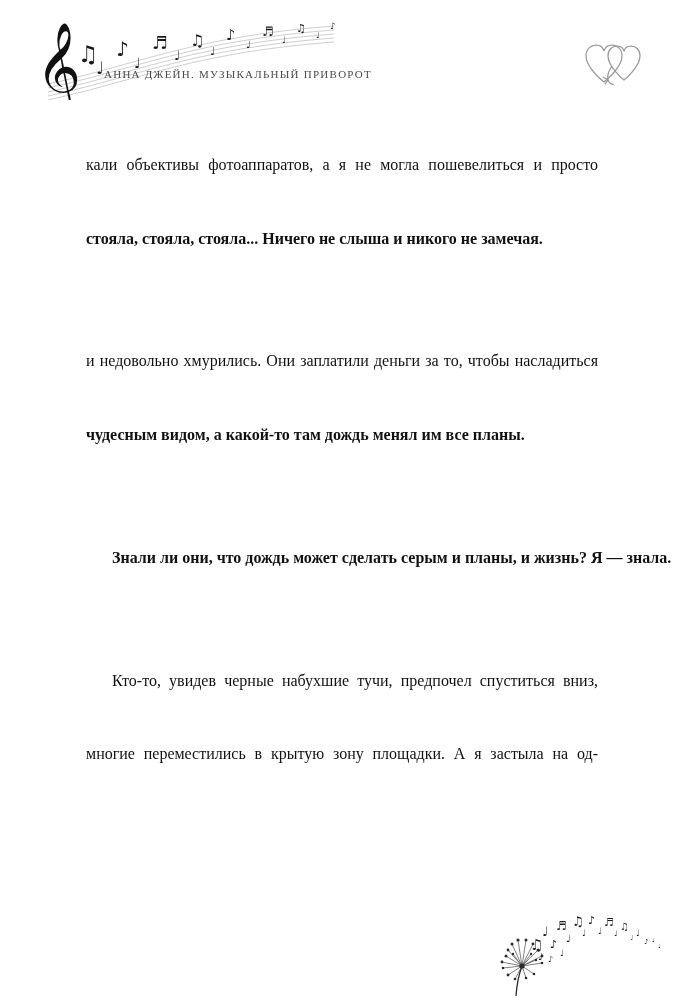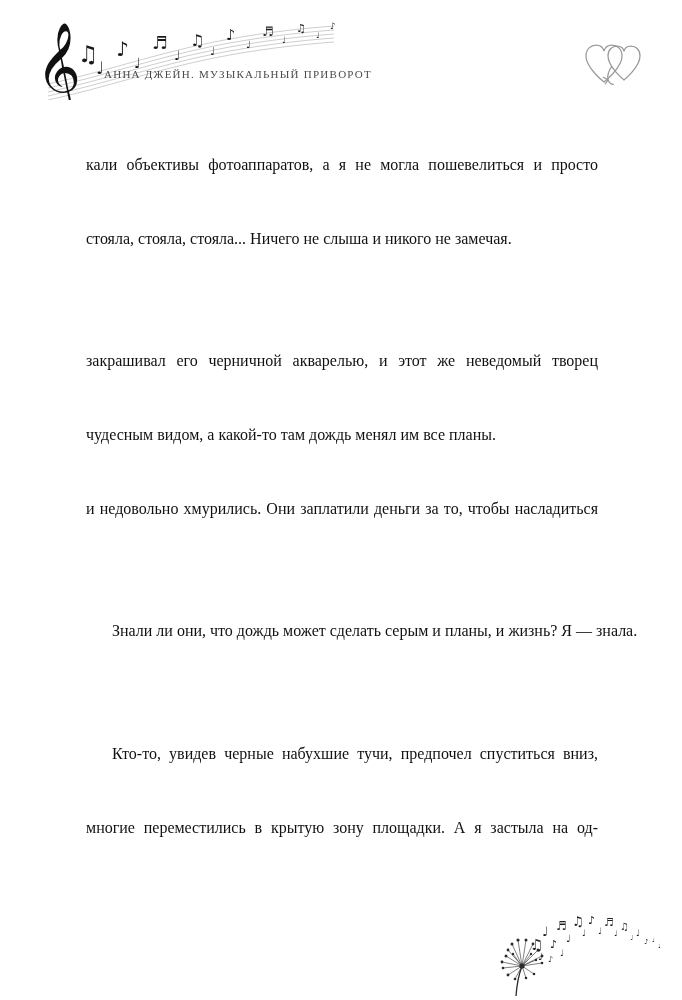"стояла, стояла, стояла... Ничего не" .line.last { font-weight: none -> bold }
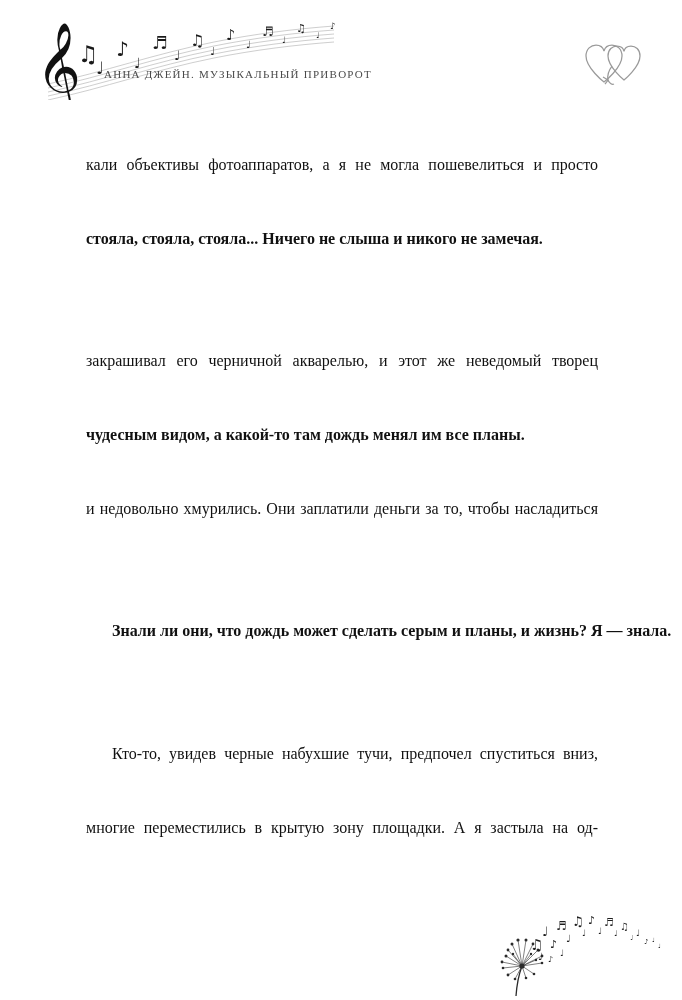"закрашивал его черничной акварелью, и" span.line { html: <span>закрашивал его черничной акварелью, и этот же неведомый творец</span> -> none }
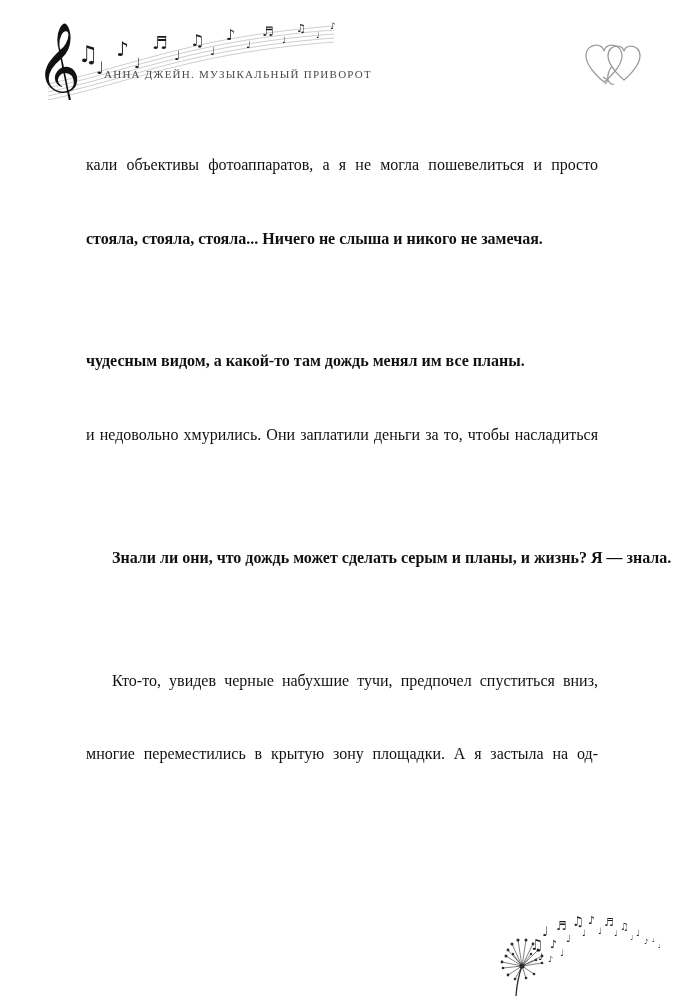"чудесным видом, а какой-то там" span.line { order: before "и недовольно хмурились. Они заплатили" -> after "и недовольно хмурились. Они заплатили" }
